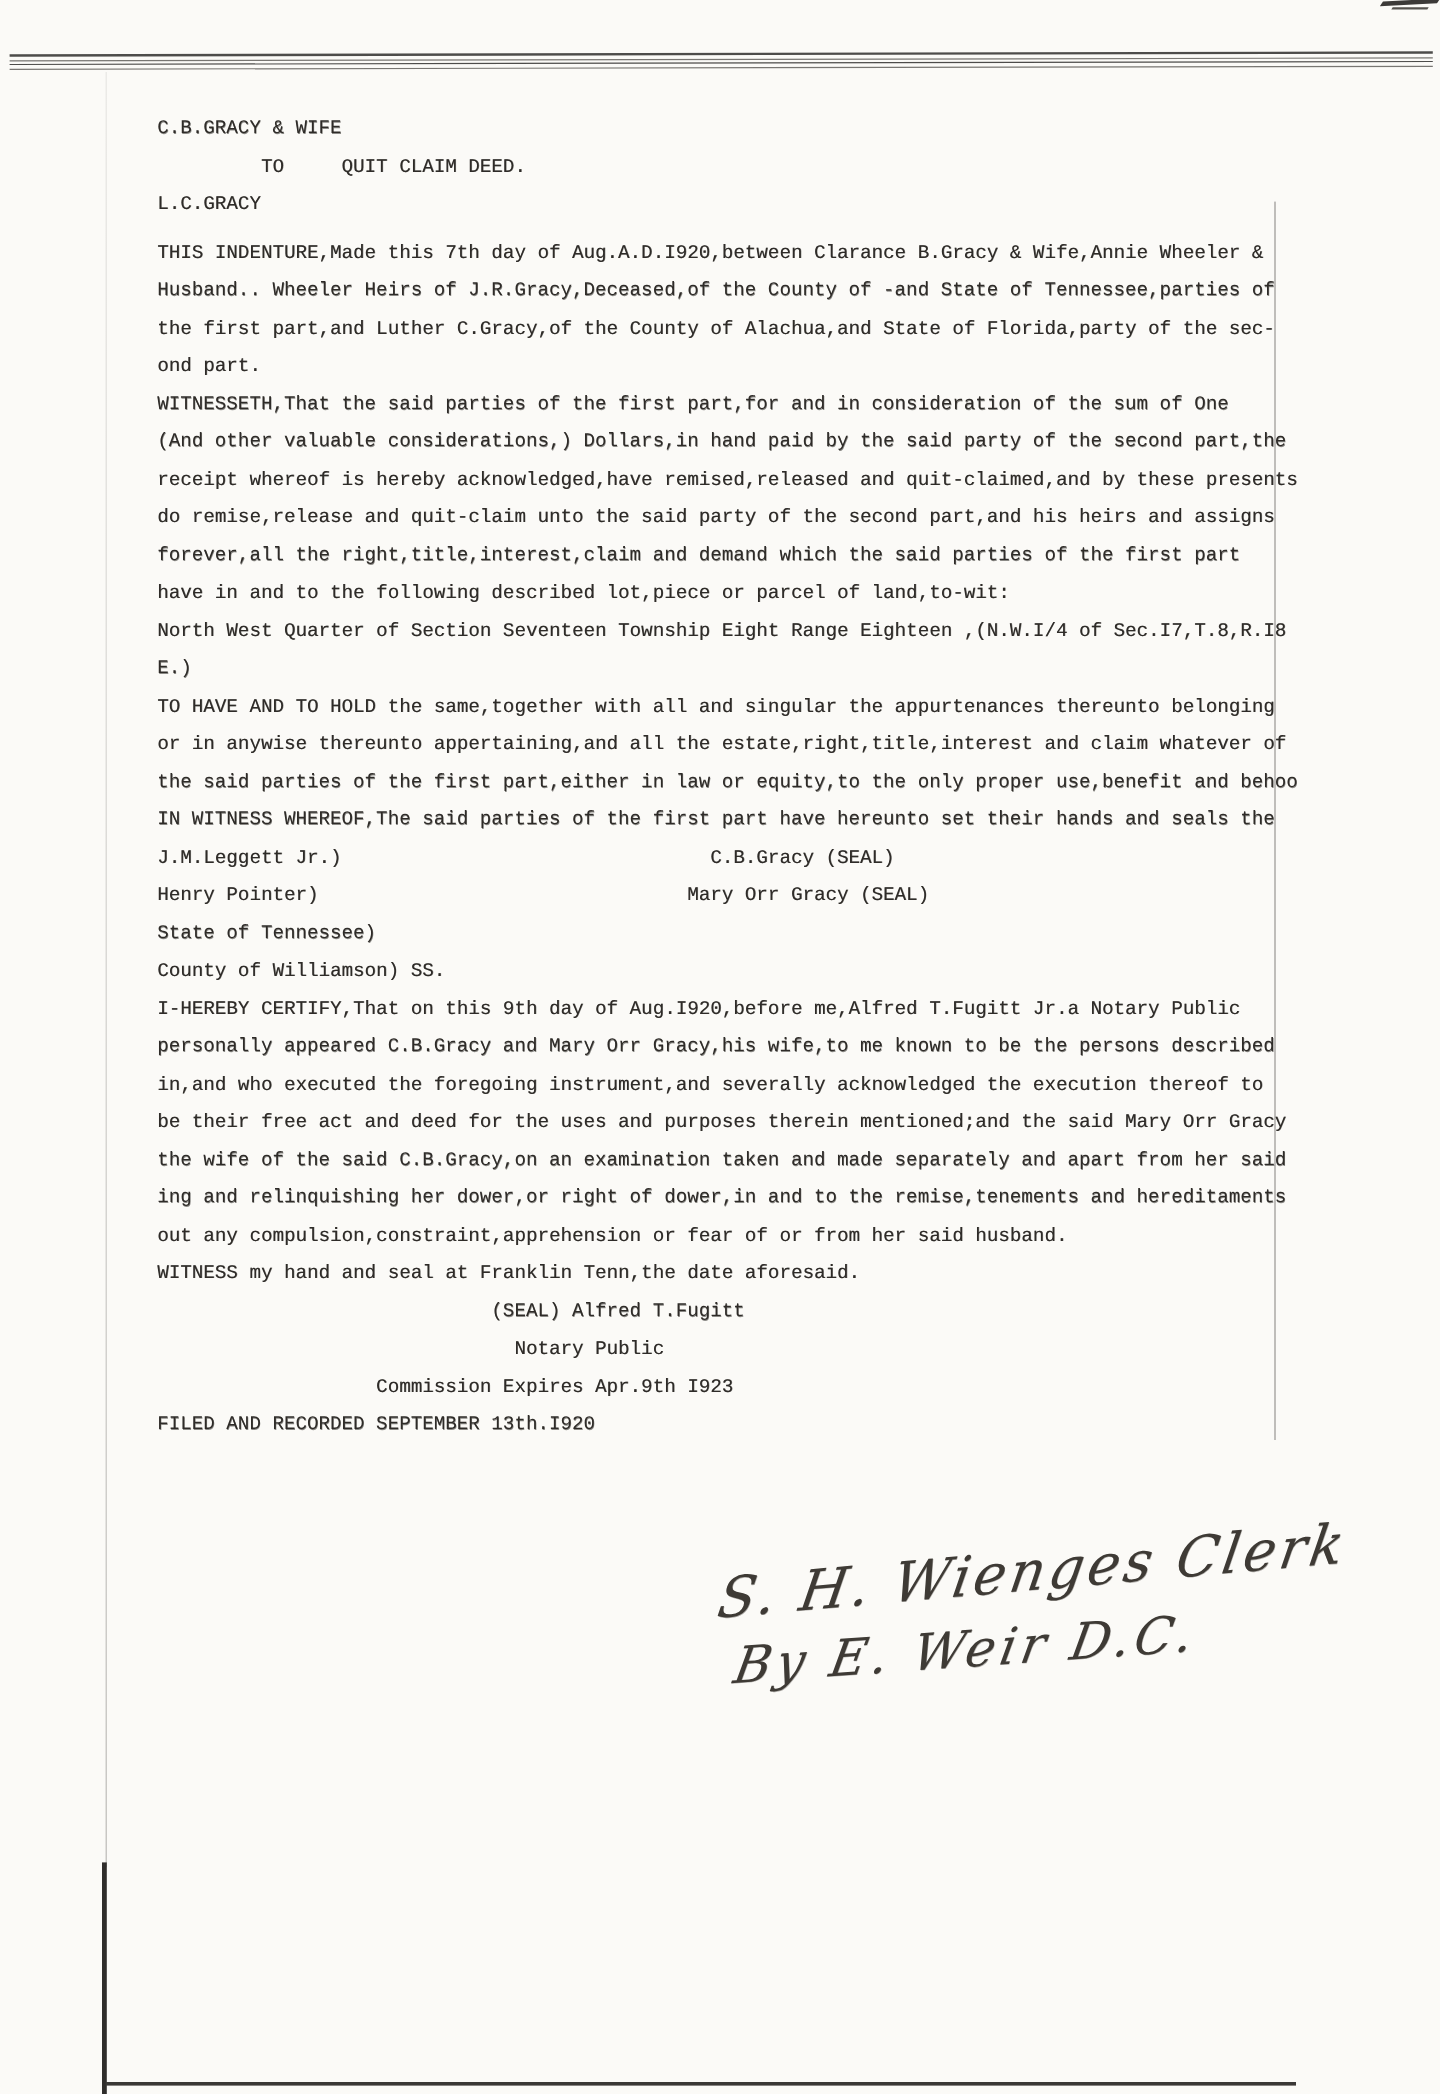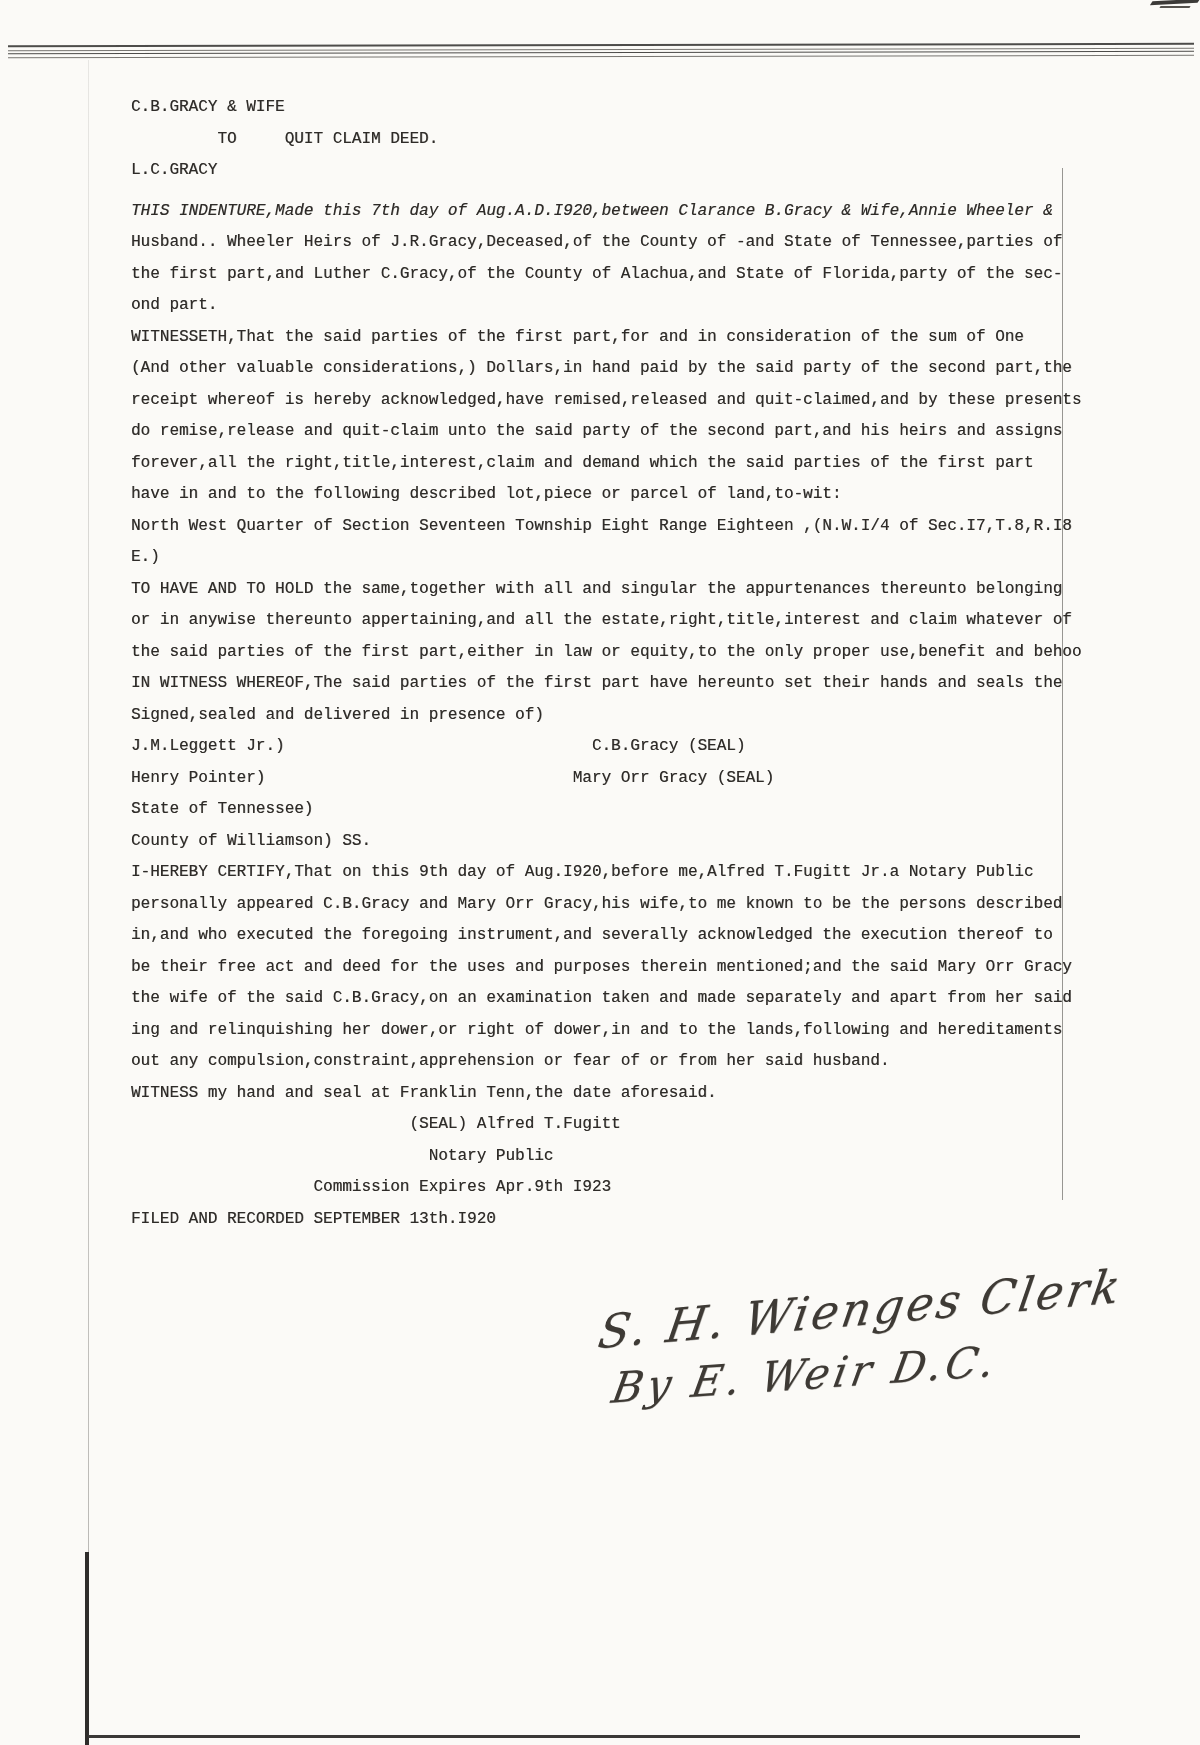"THIS INDENTURE,Made this 7th day" .tline:nth-child(4) { font-style: italic -> none }
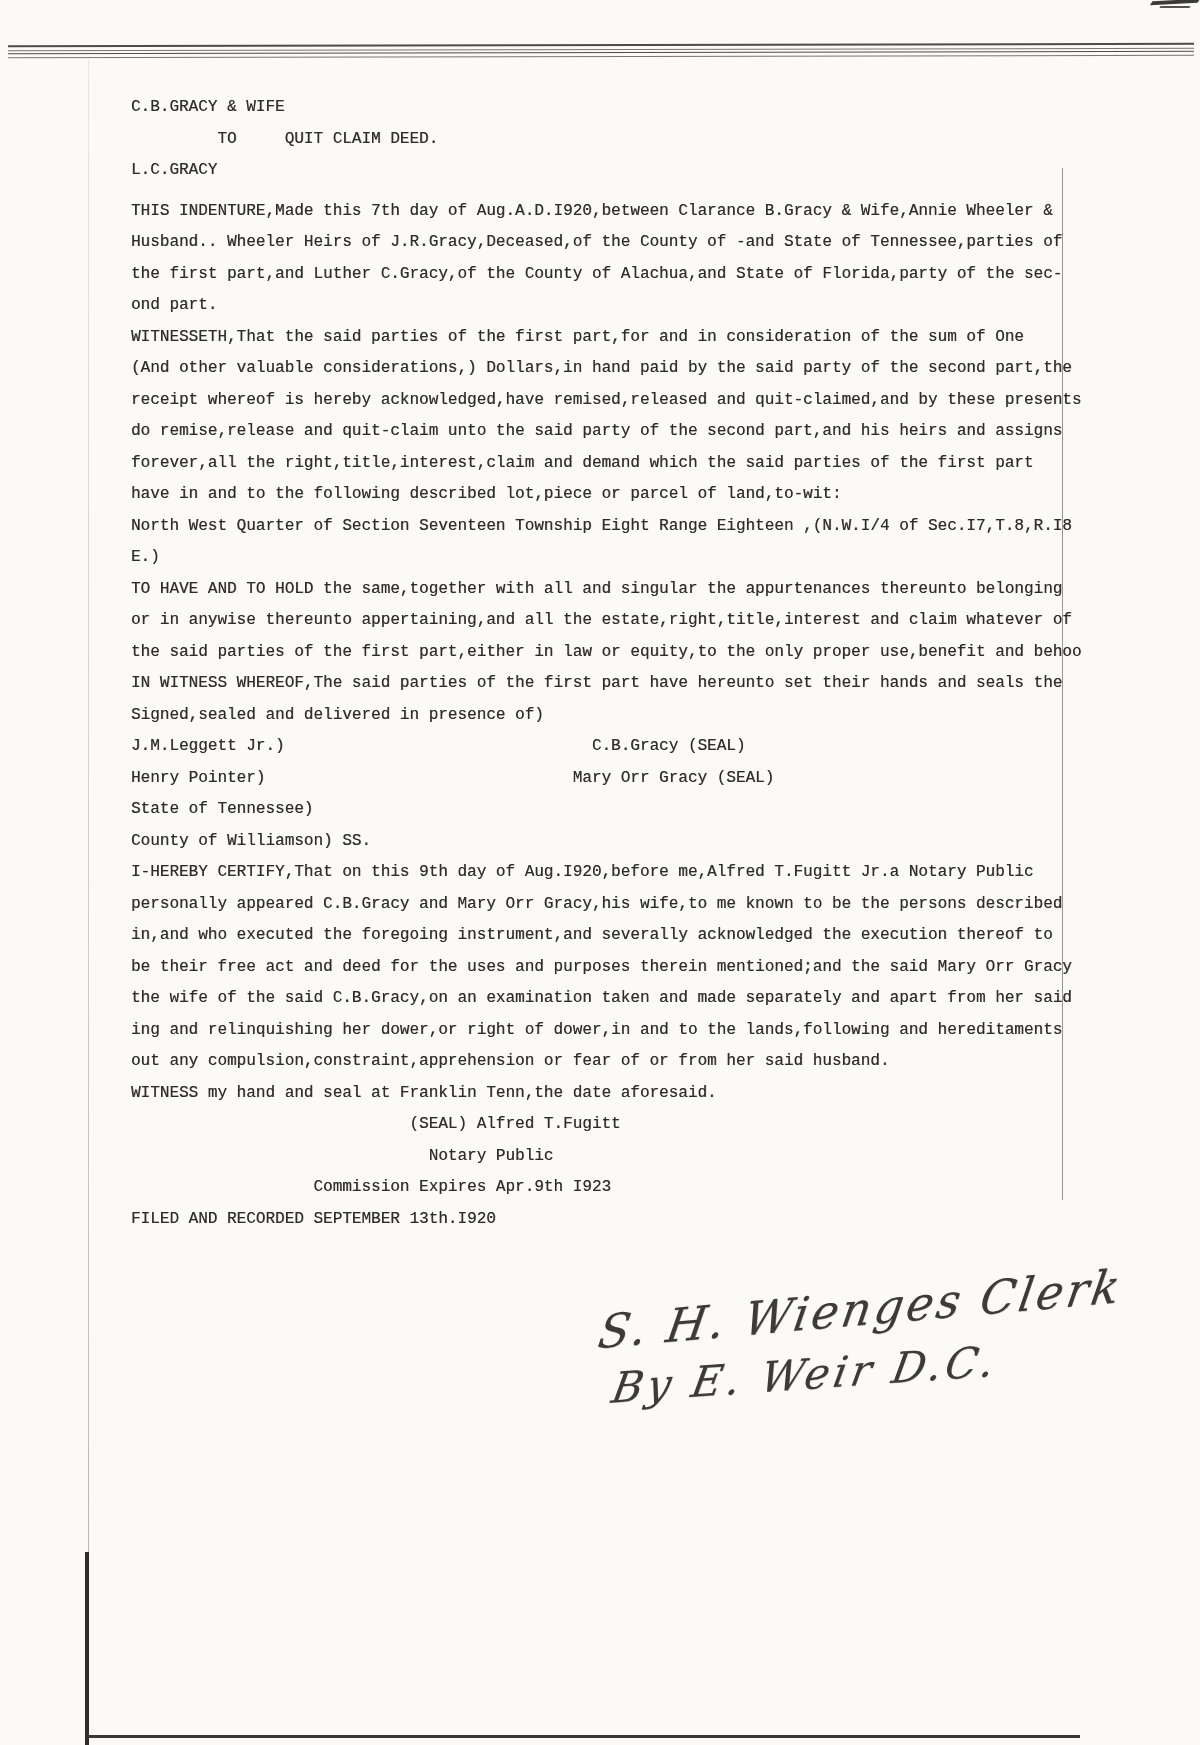"Signed,sealed and delivered in presence" div.tline { html: <div>Signed,sealed and delivered in presence of)</div> -> none }
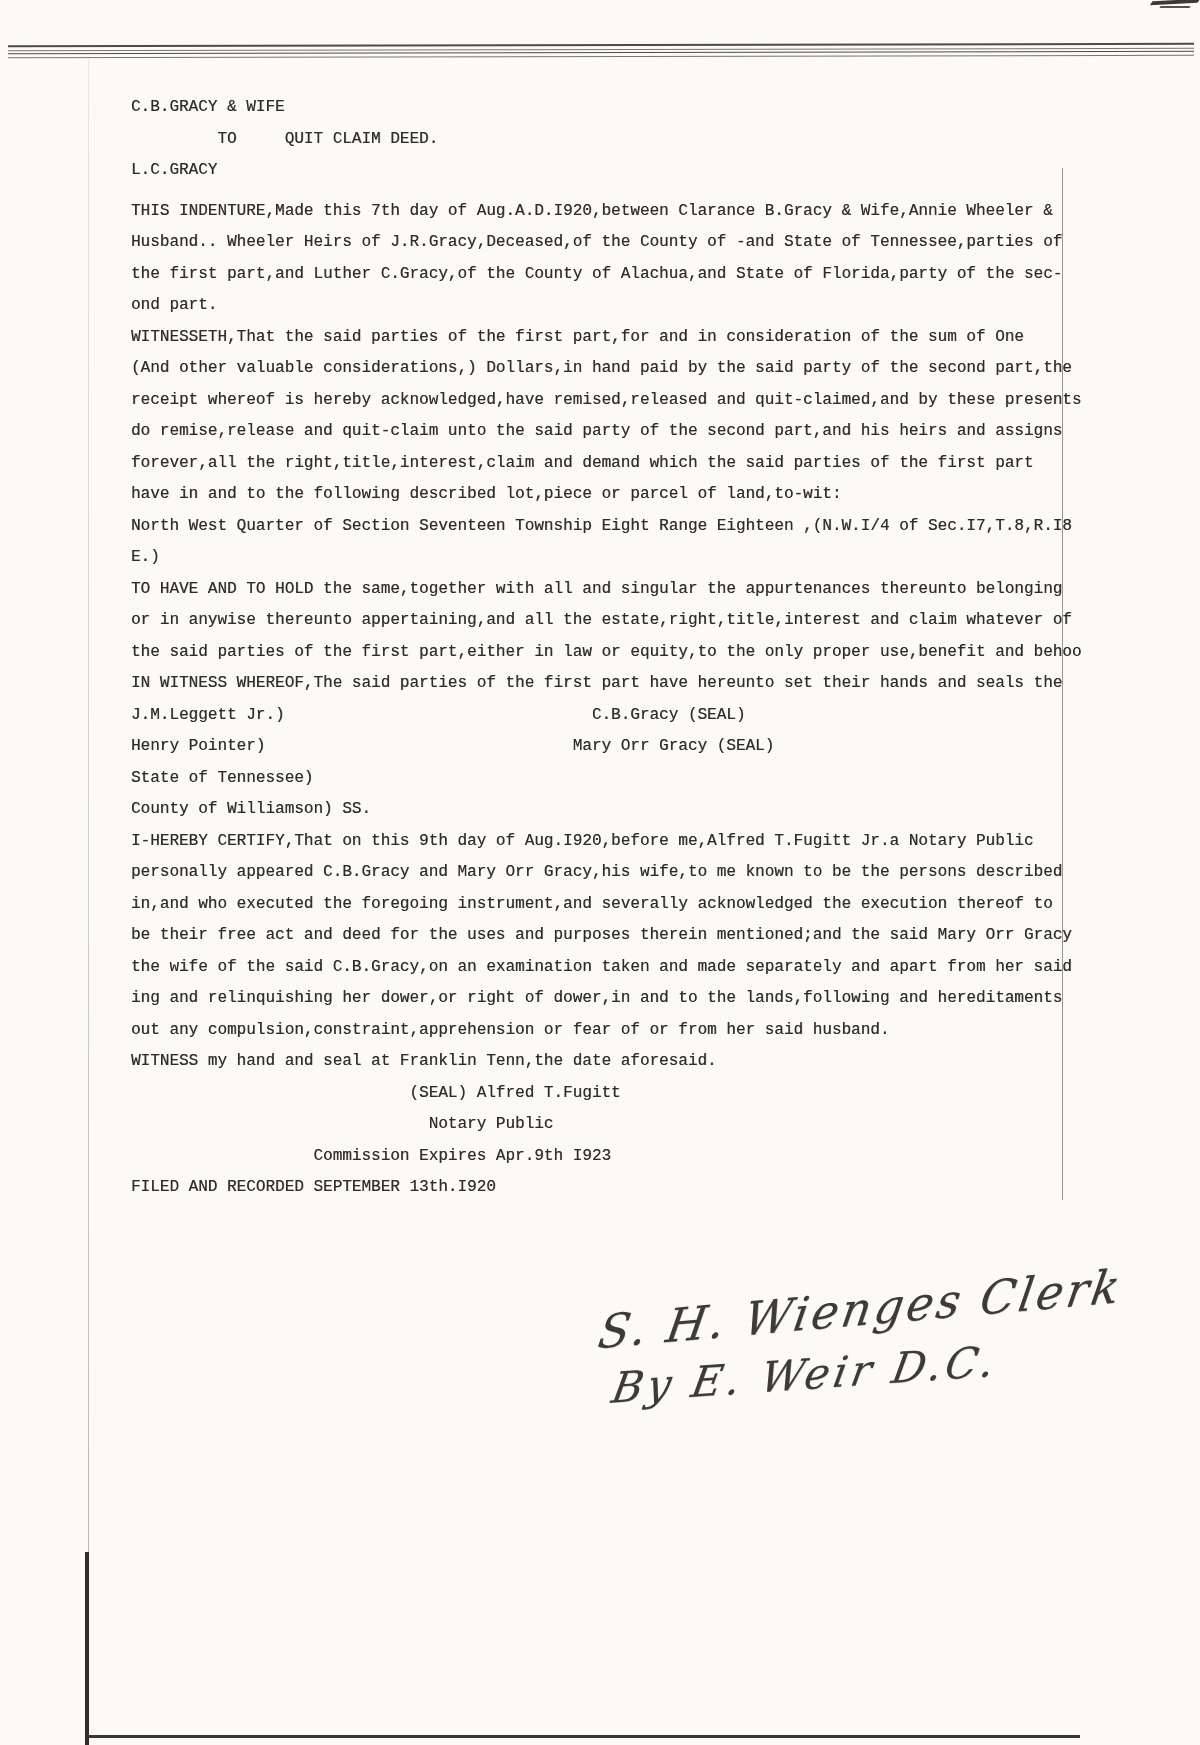"ing and relinquishing her dower,or" div.tline { text: lands,following -> remise,tenements }
